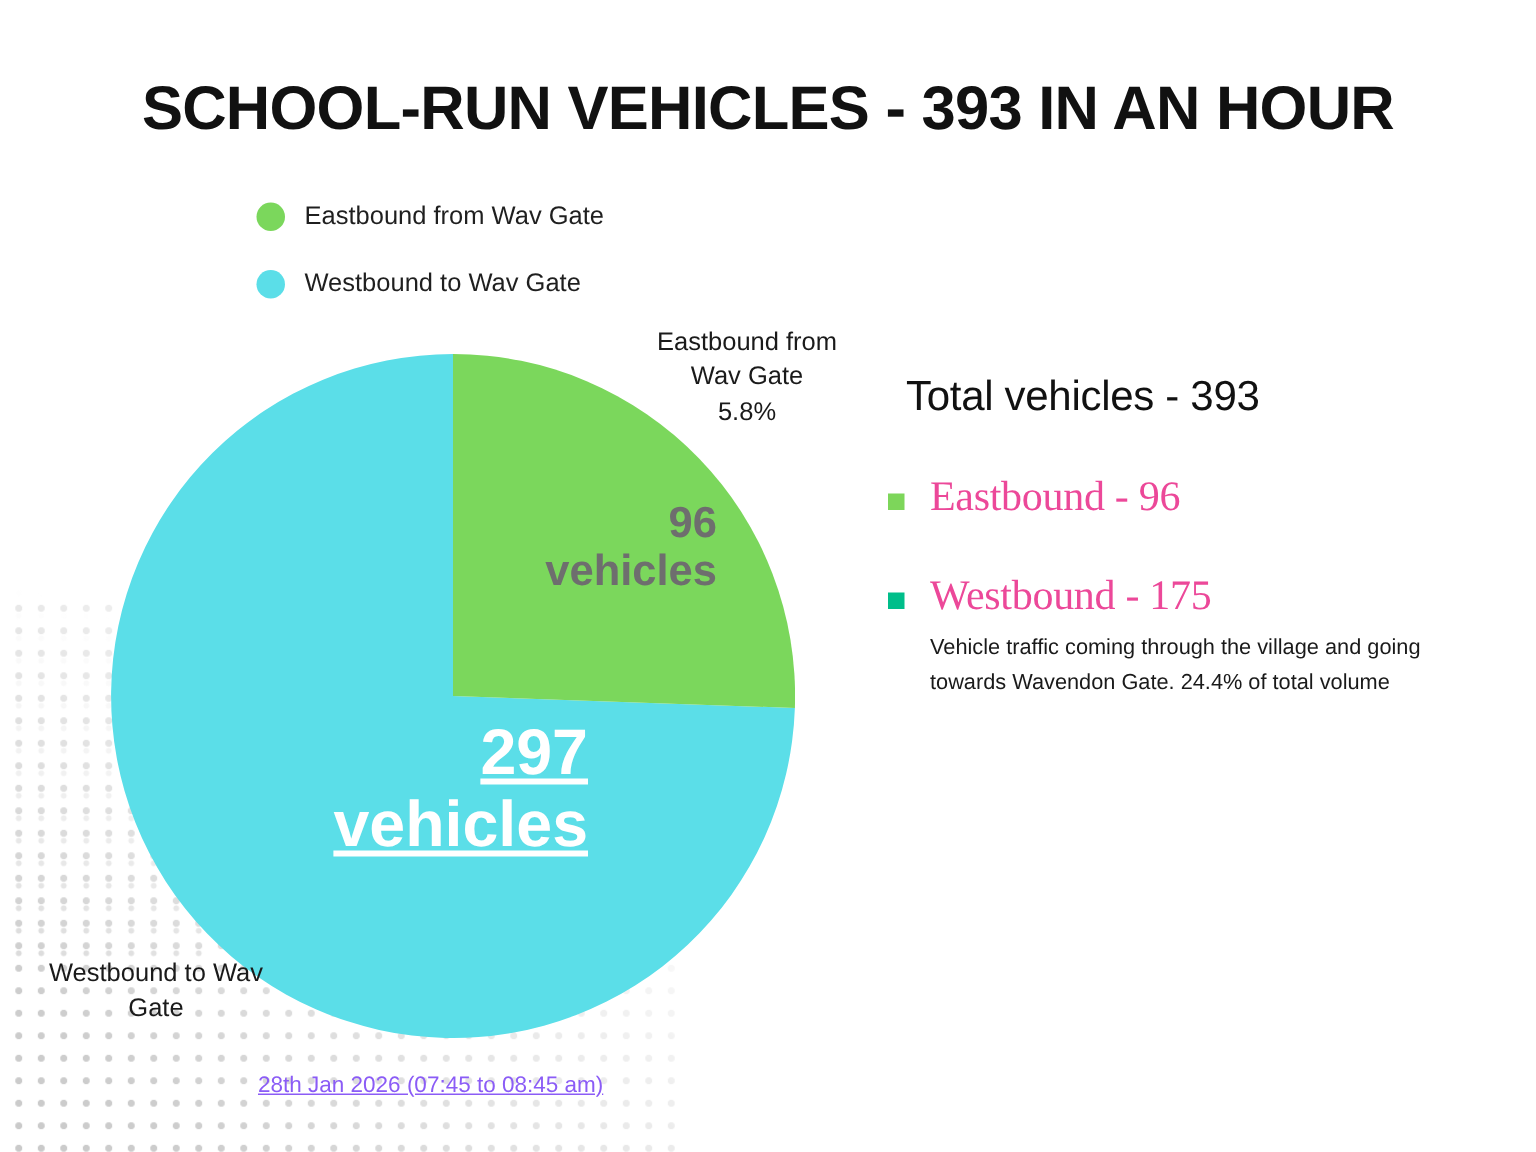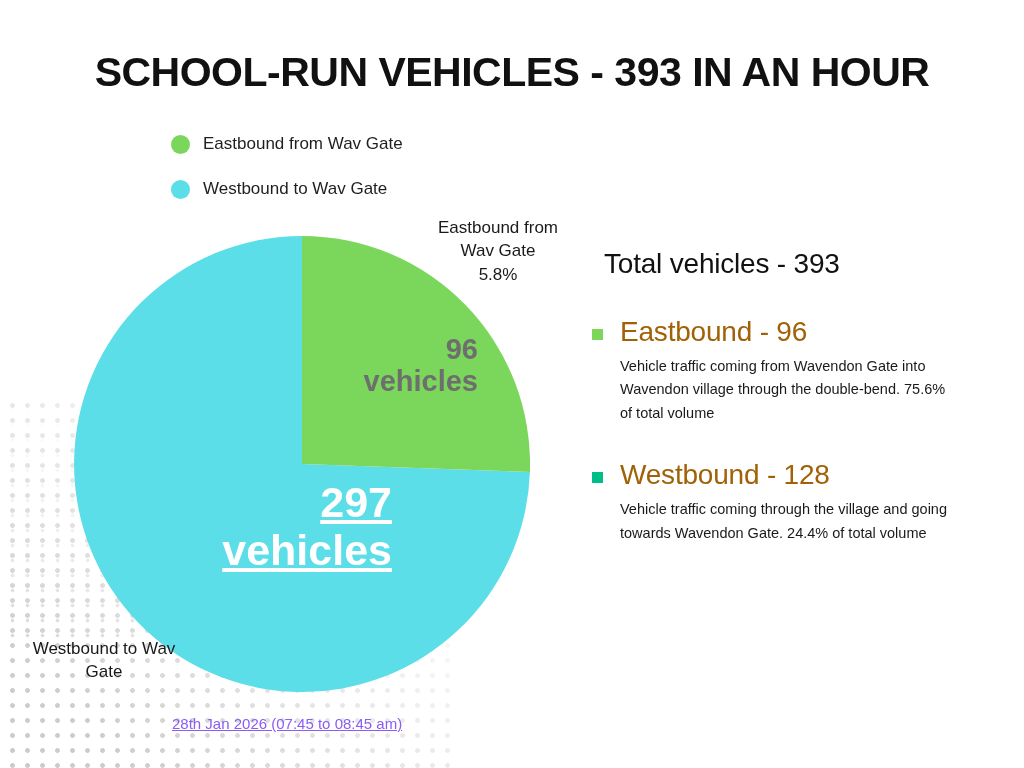"Eastbound - 96" .panel-heading { color: #a16207 -> #ec4899; font-family: none -> Liberation Serif, serif }
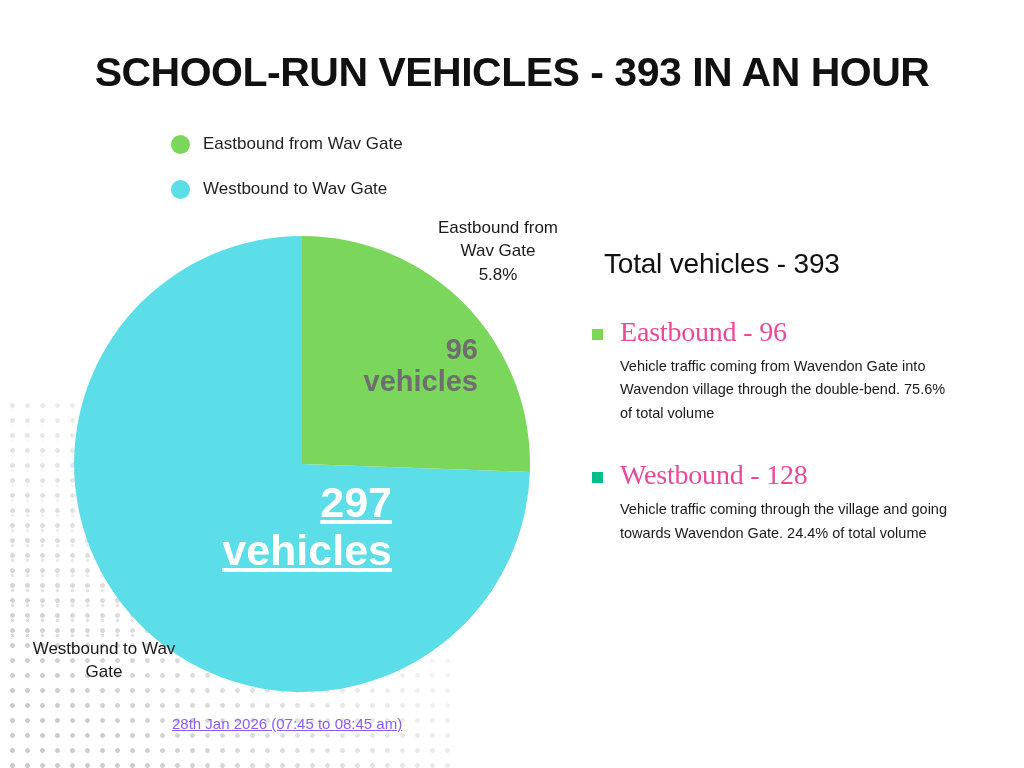"Vehicle traffic coming from Wavendon" div.panel-body { html: <div>Vehicle traffic coming from Wavendon Gate into Wavendon village through the double-bend. 75.6% of total volume</div> -> none }
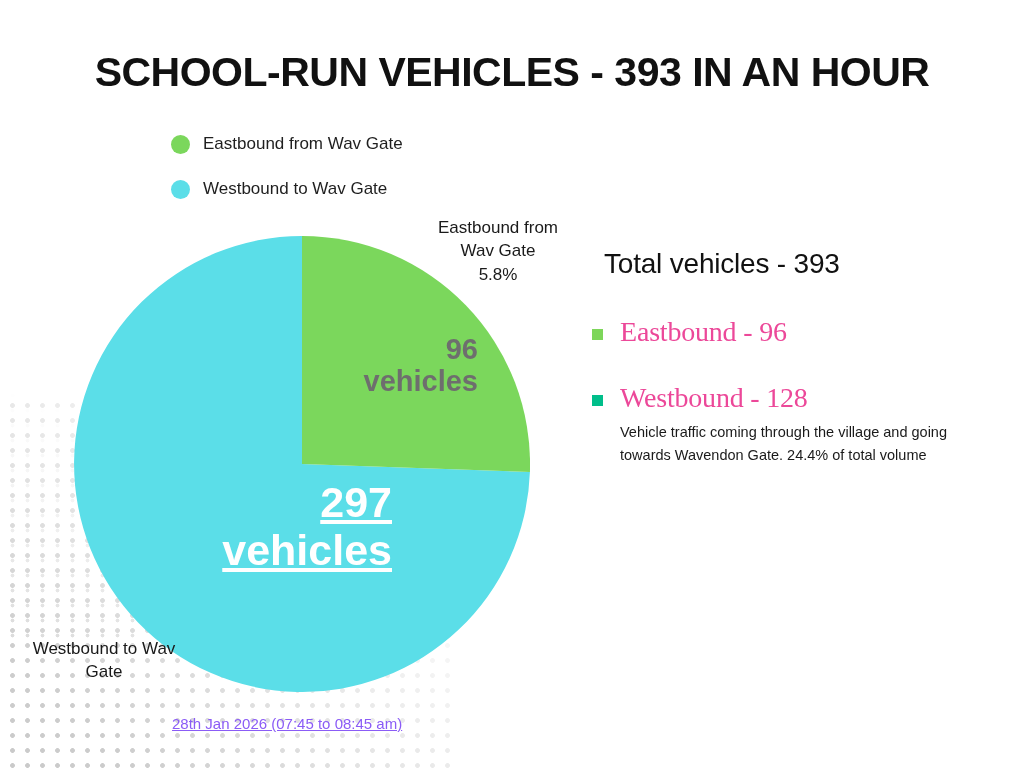"Westbound - 128" span.panel-heading { text: 128 -> 175 }
